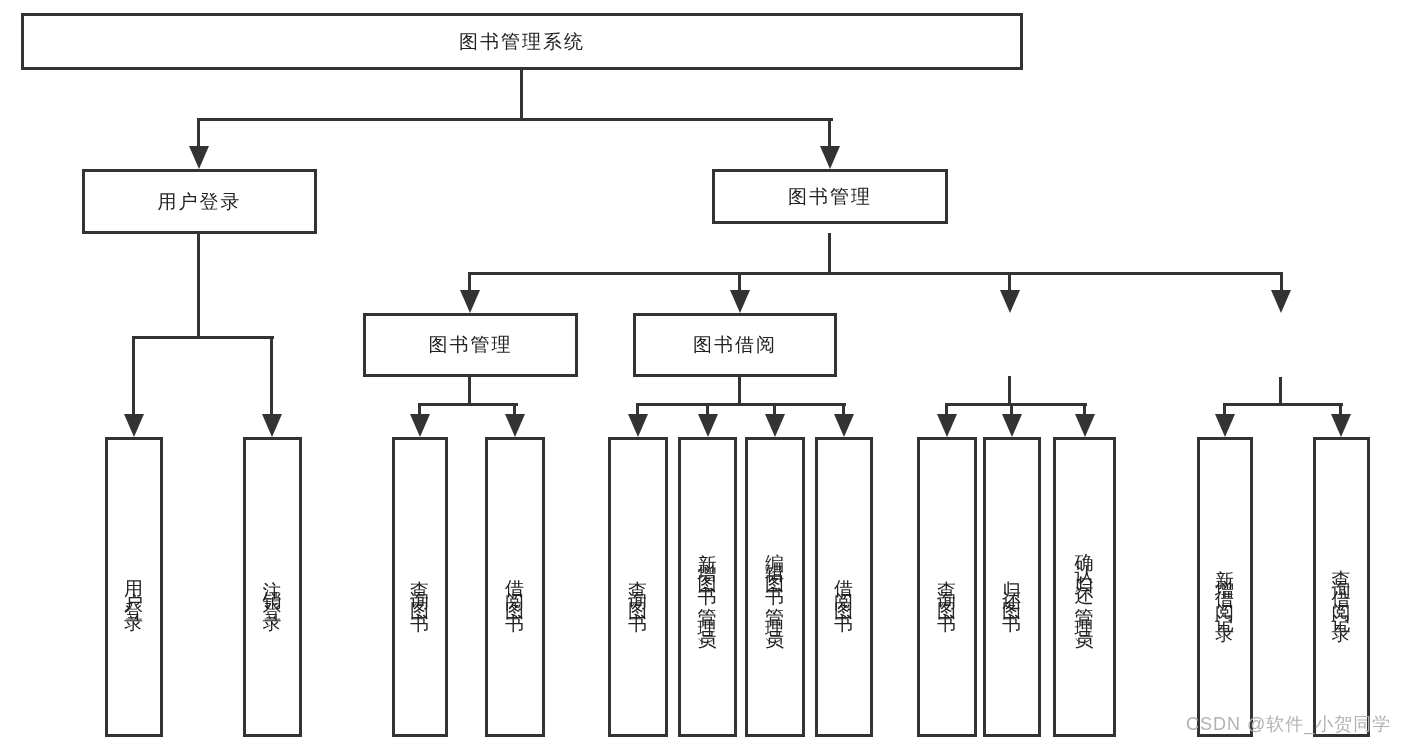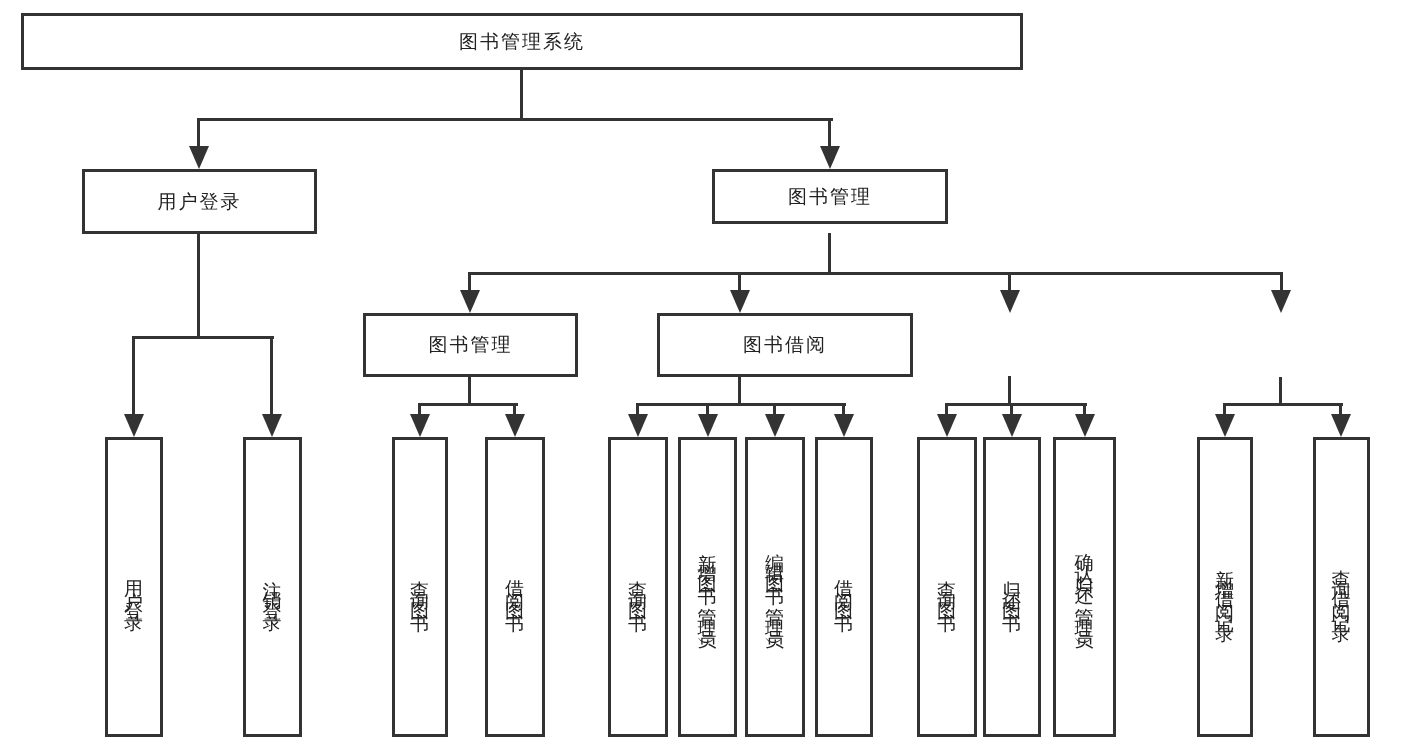"图书借阅" div.box { left: 657px -> 633px; width: 256px -> 204px }
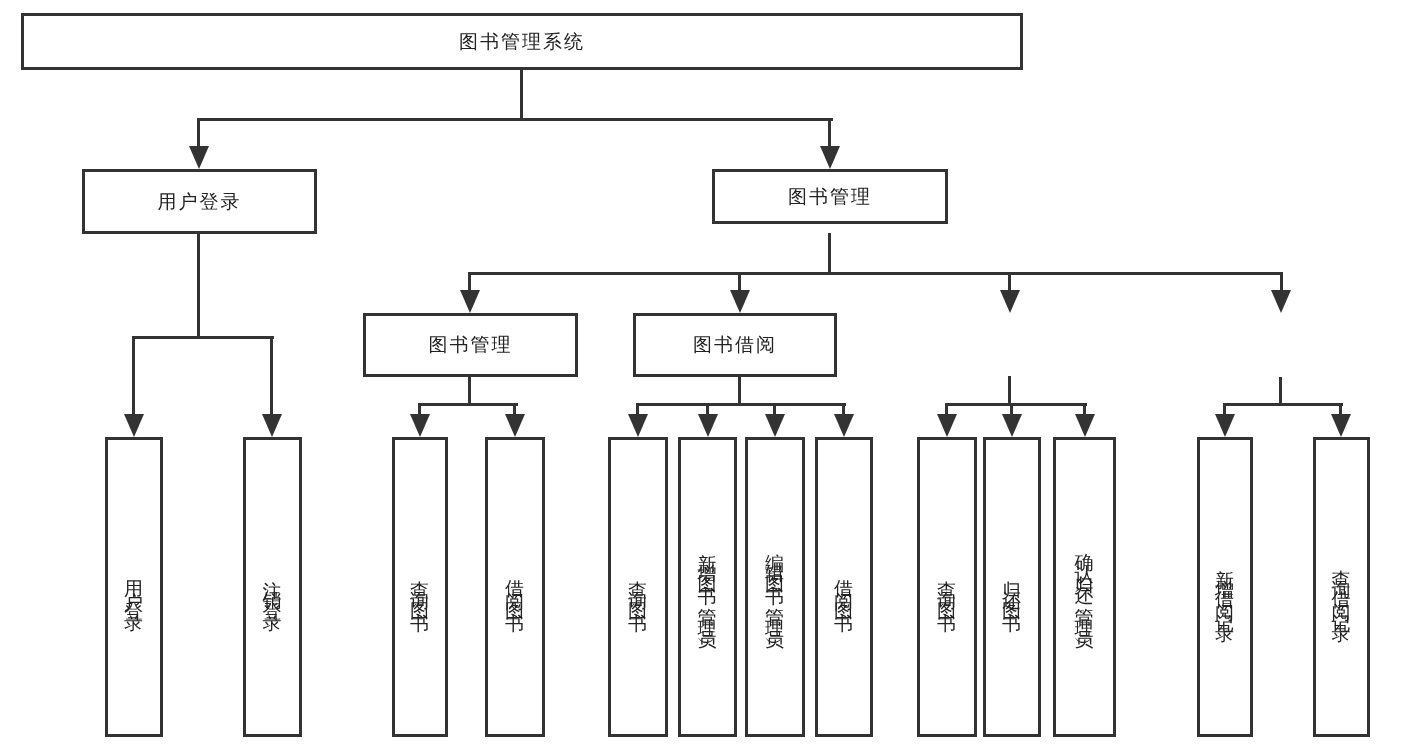"CSDN @软件_小贺同学" div.watermark { html: none -> <div>CSDN @软件_小贺同学</div> }
